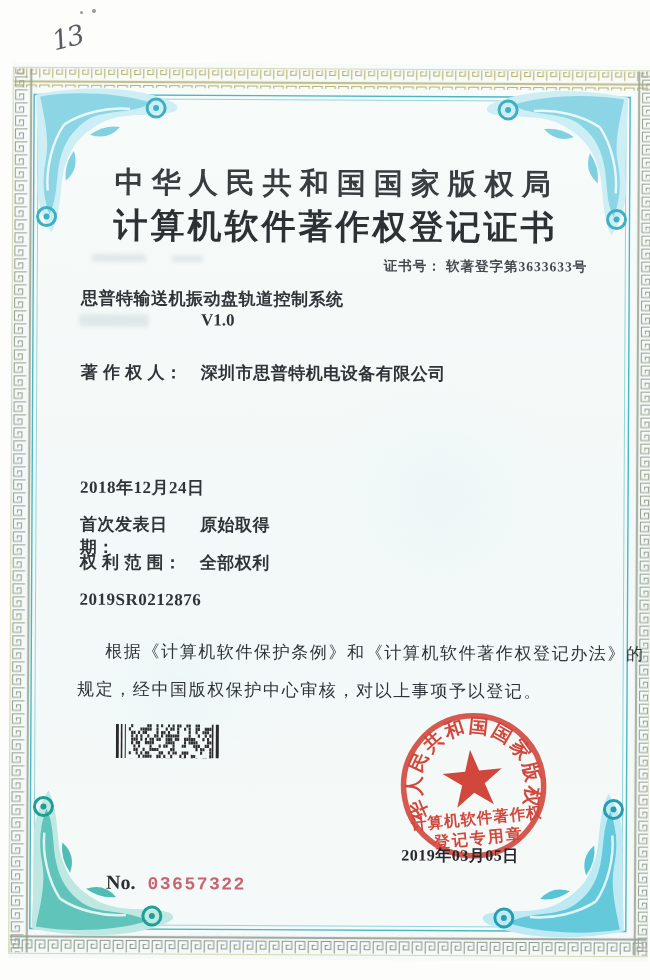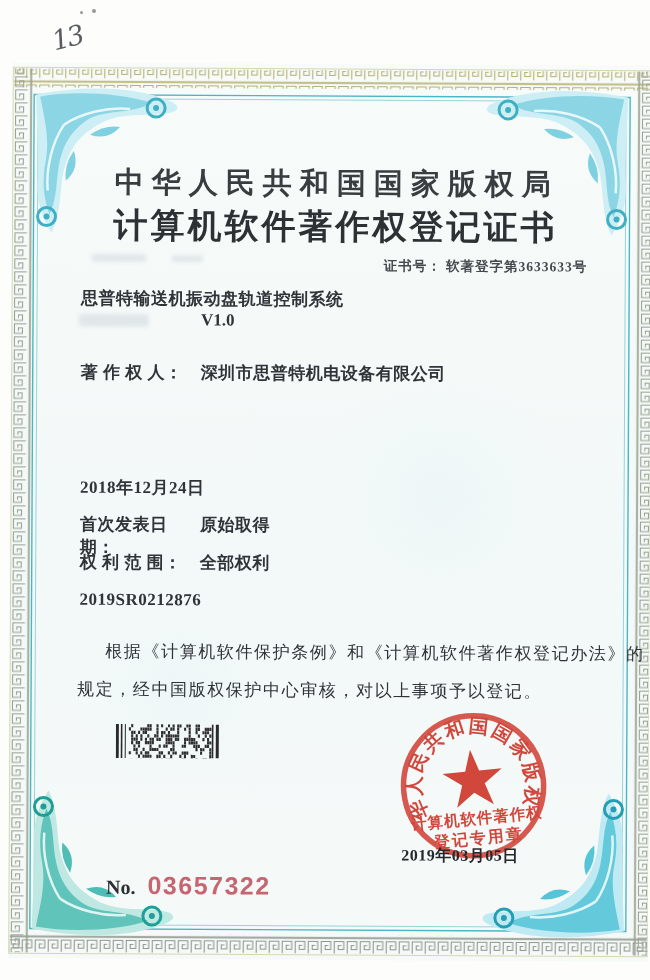"03657322" .serial .no-value { font-family: Liberation Sans, sans-serif -> Liberation Mono, monospace; font-size: 25px -> 18px }
